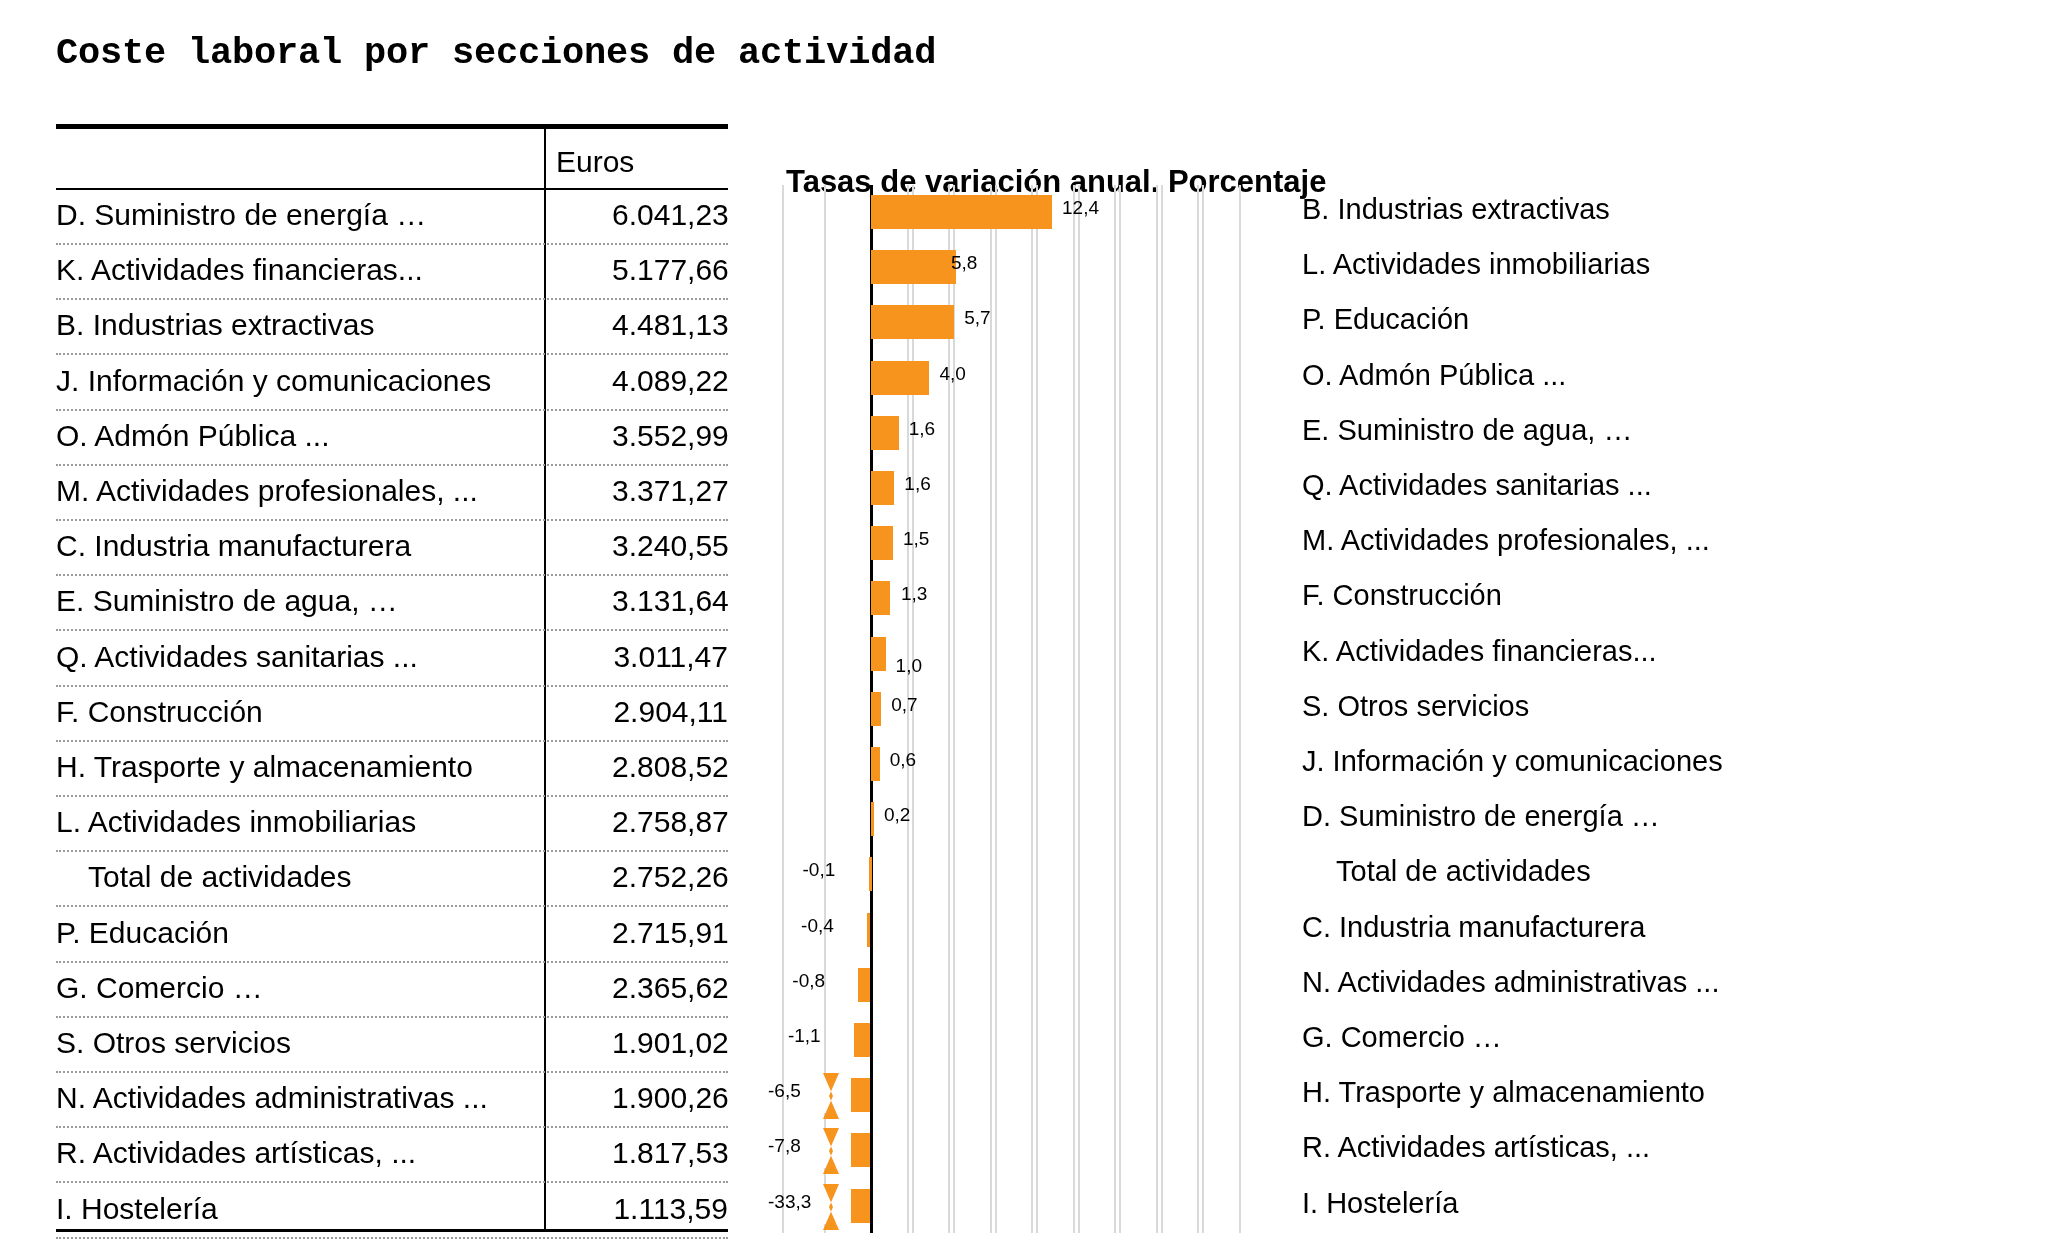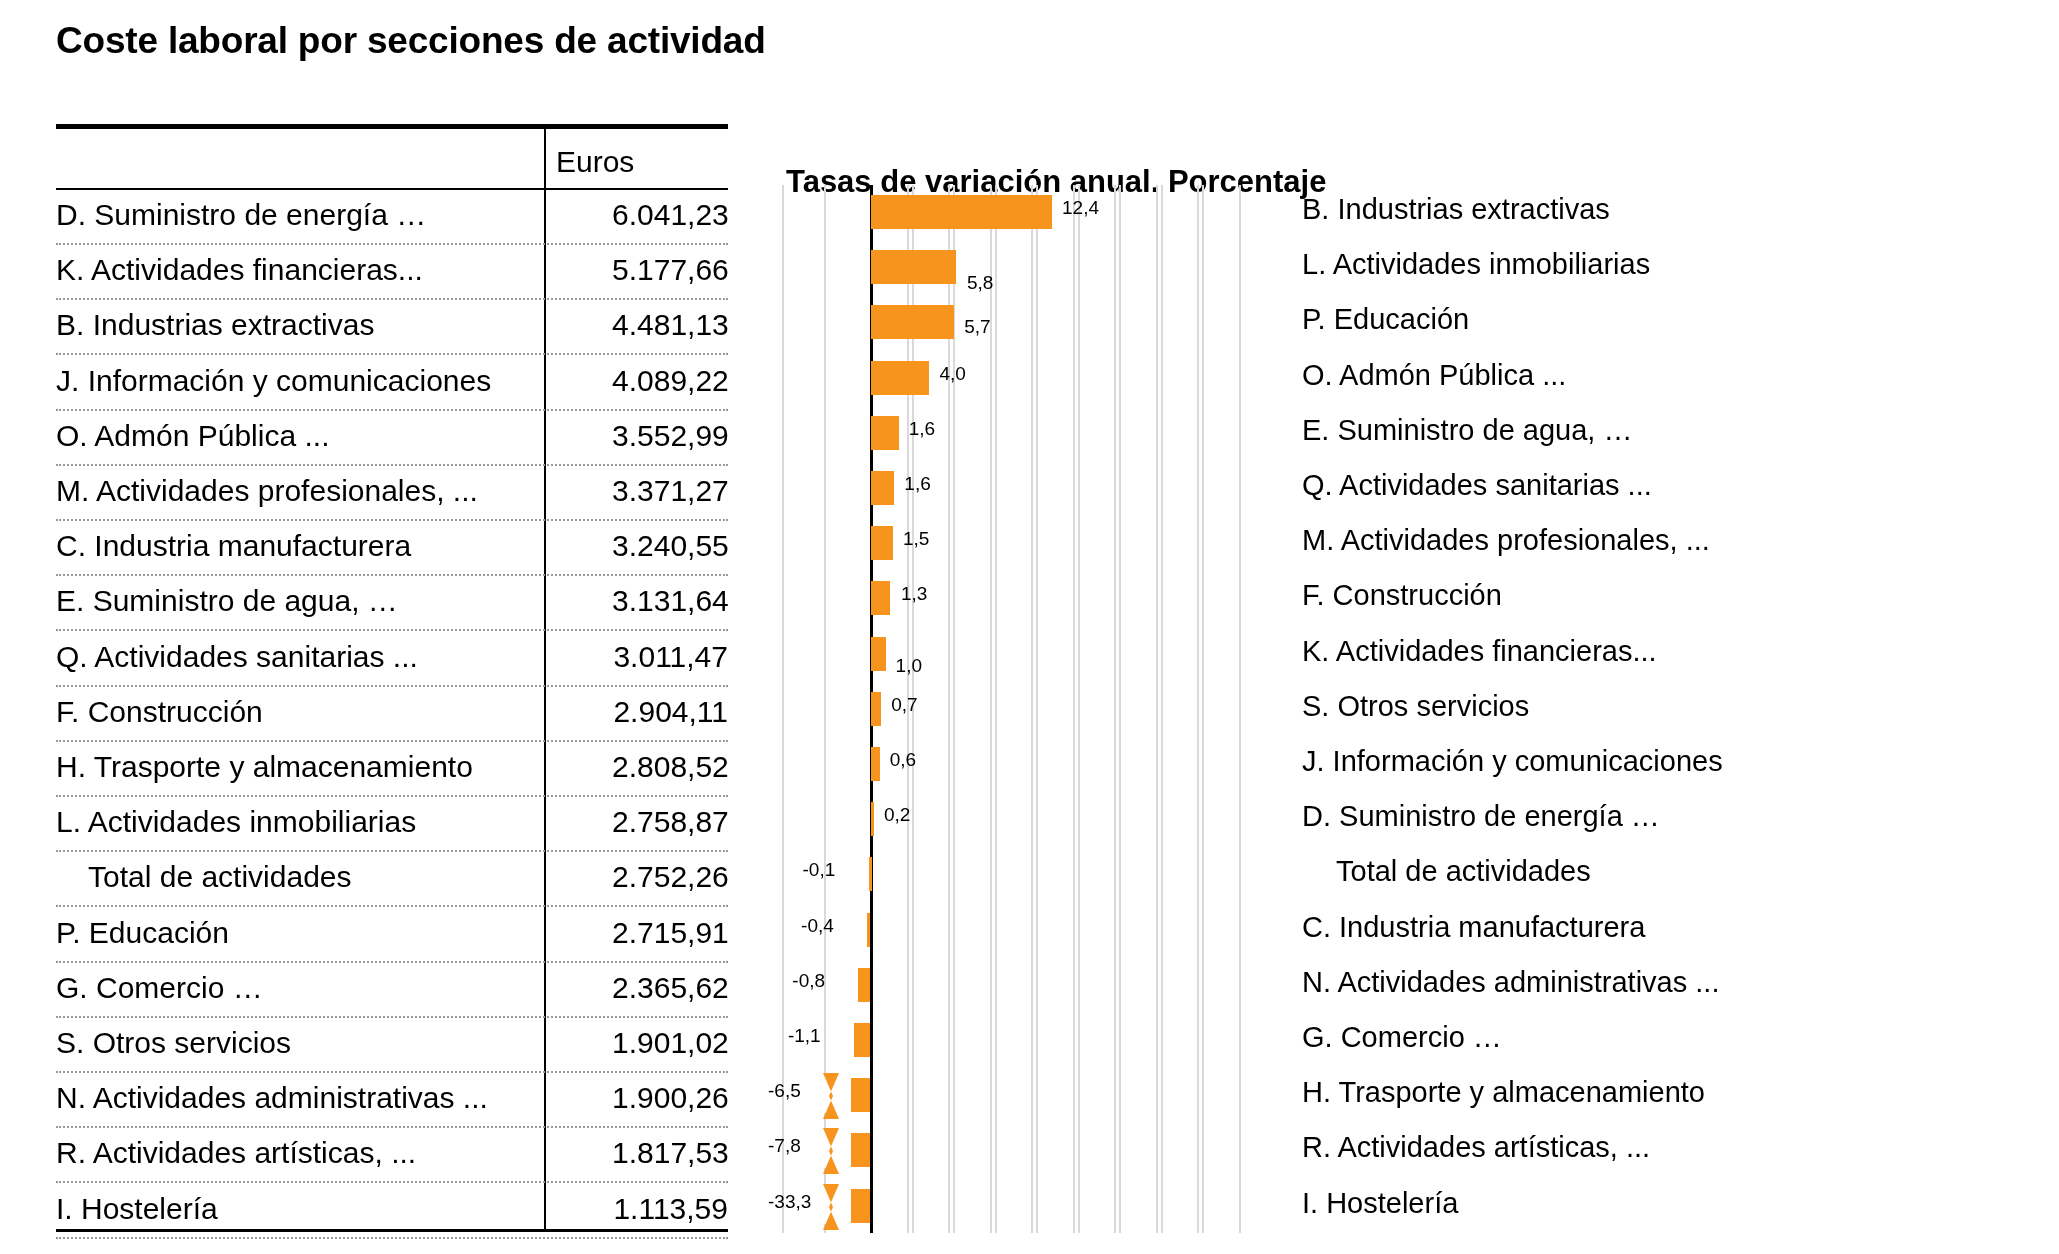"Coste laboral por secciones de" .main-title { font-family: none -> Liberation Mono, monospace; top: 20px -> 32px }
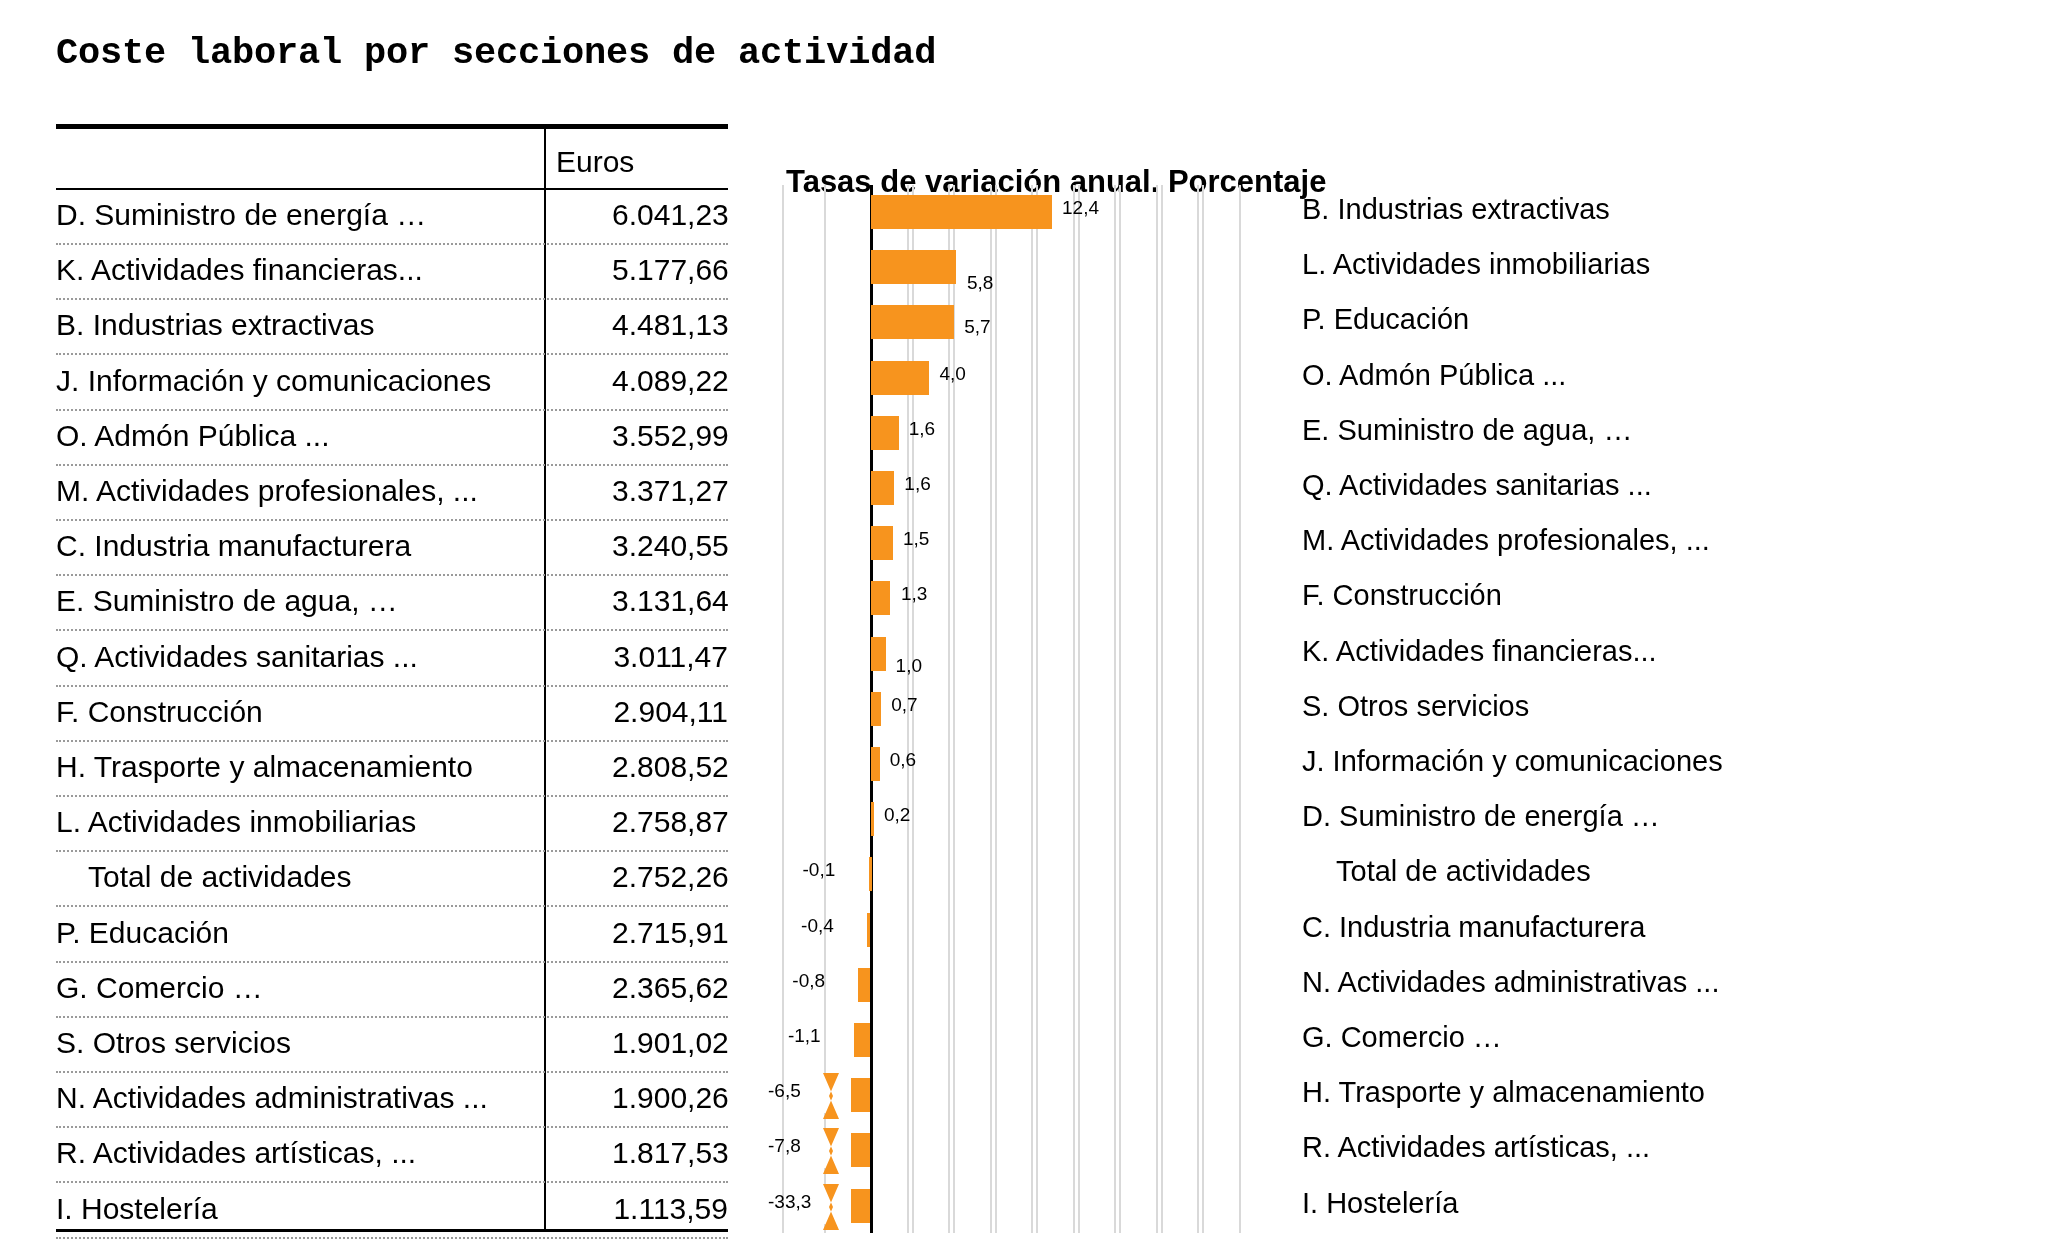"5,8" div.bar-value { left: 207px -> 191px; margin-top: 20px -> none }
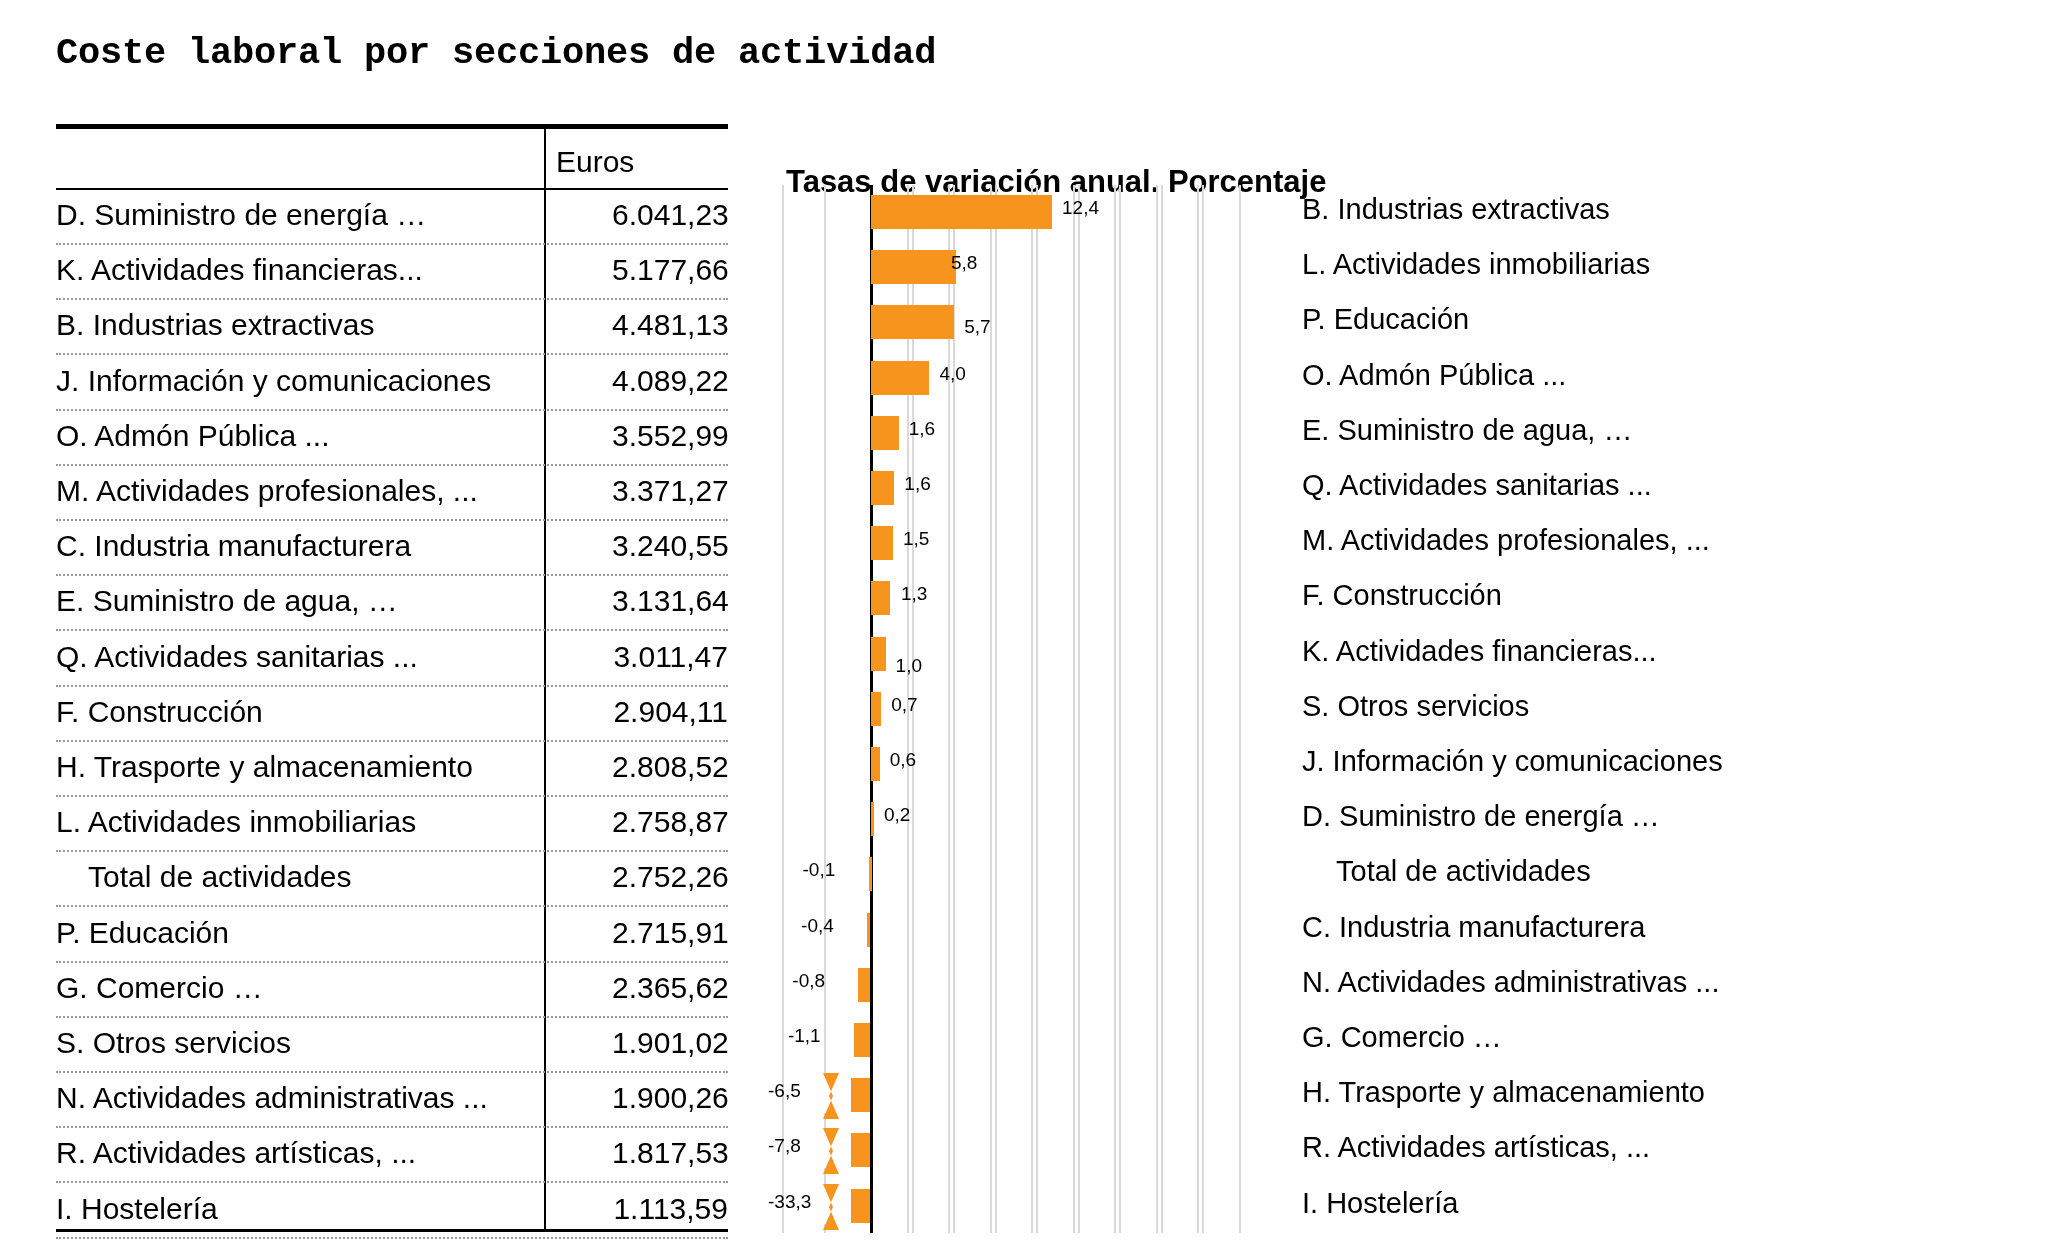"5,7" div.bar-value { margin-top: 9px -> none }
